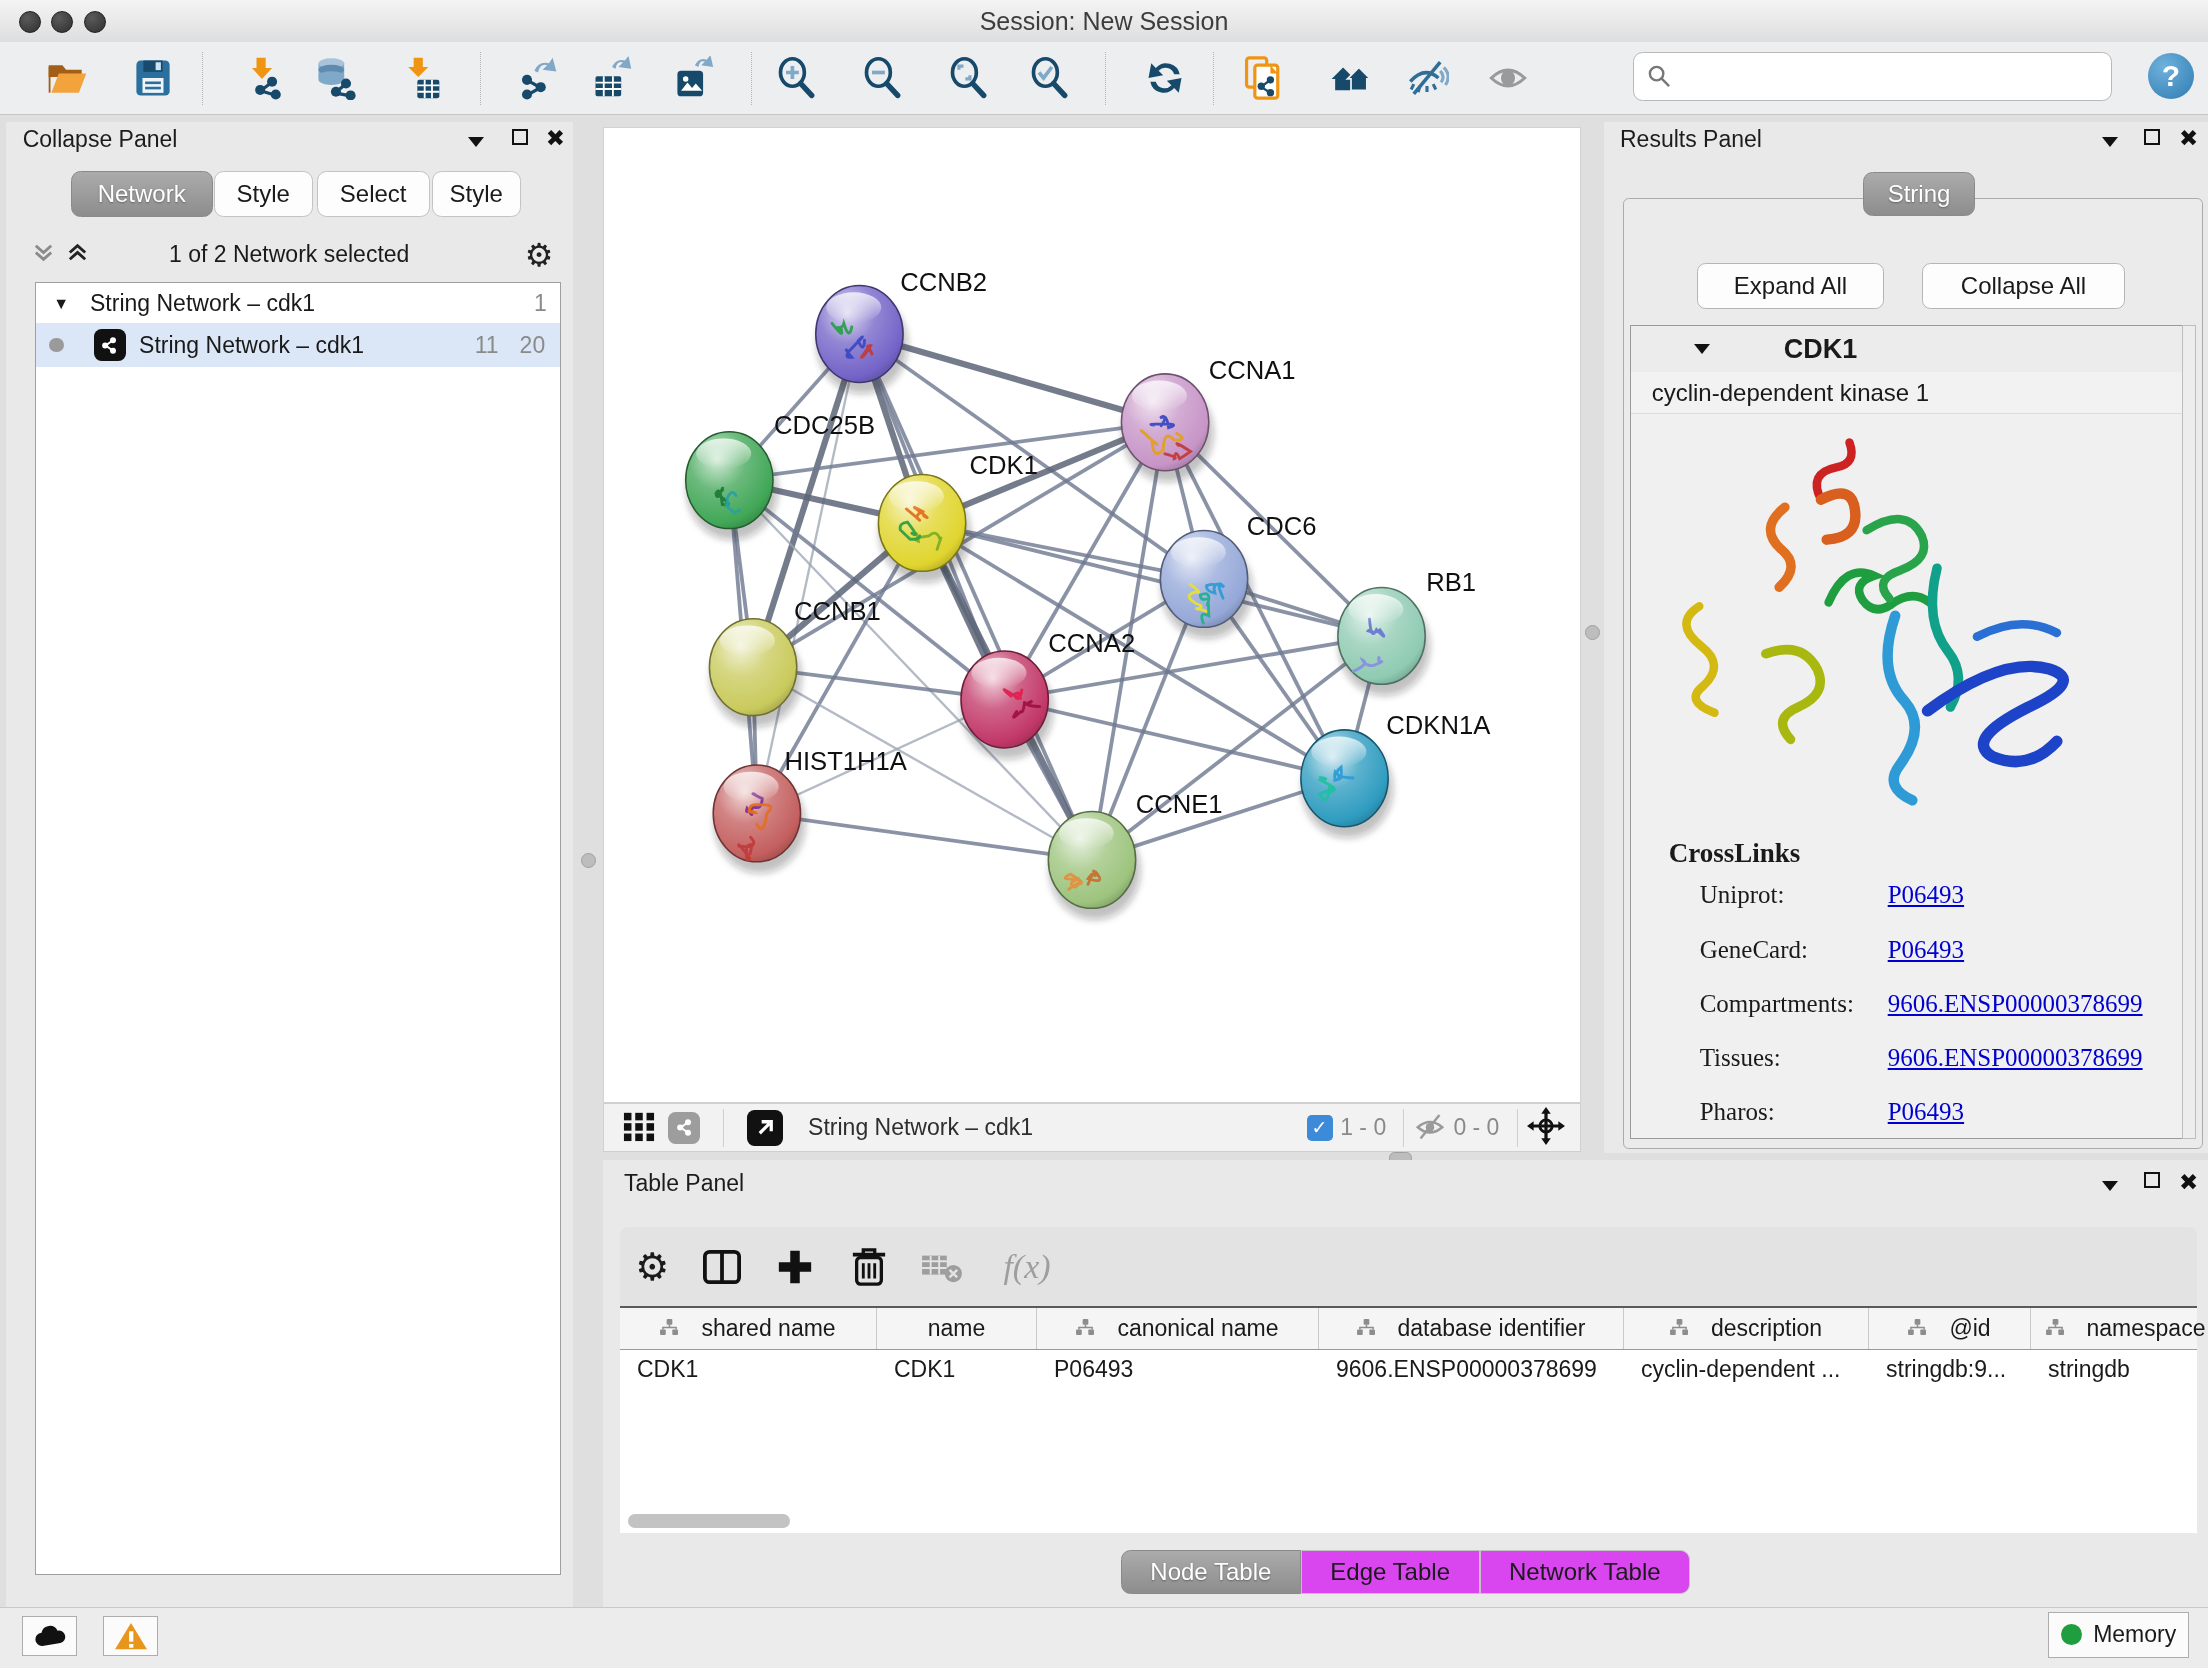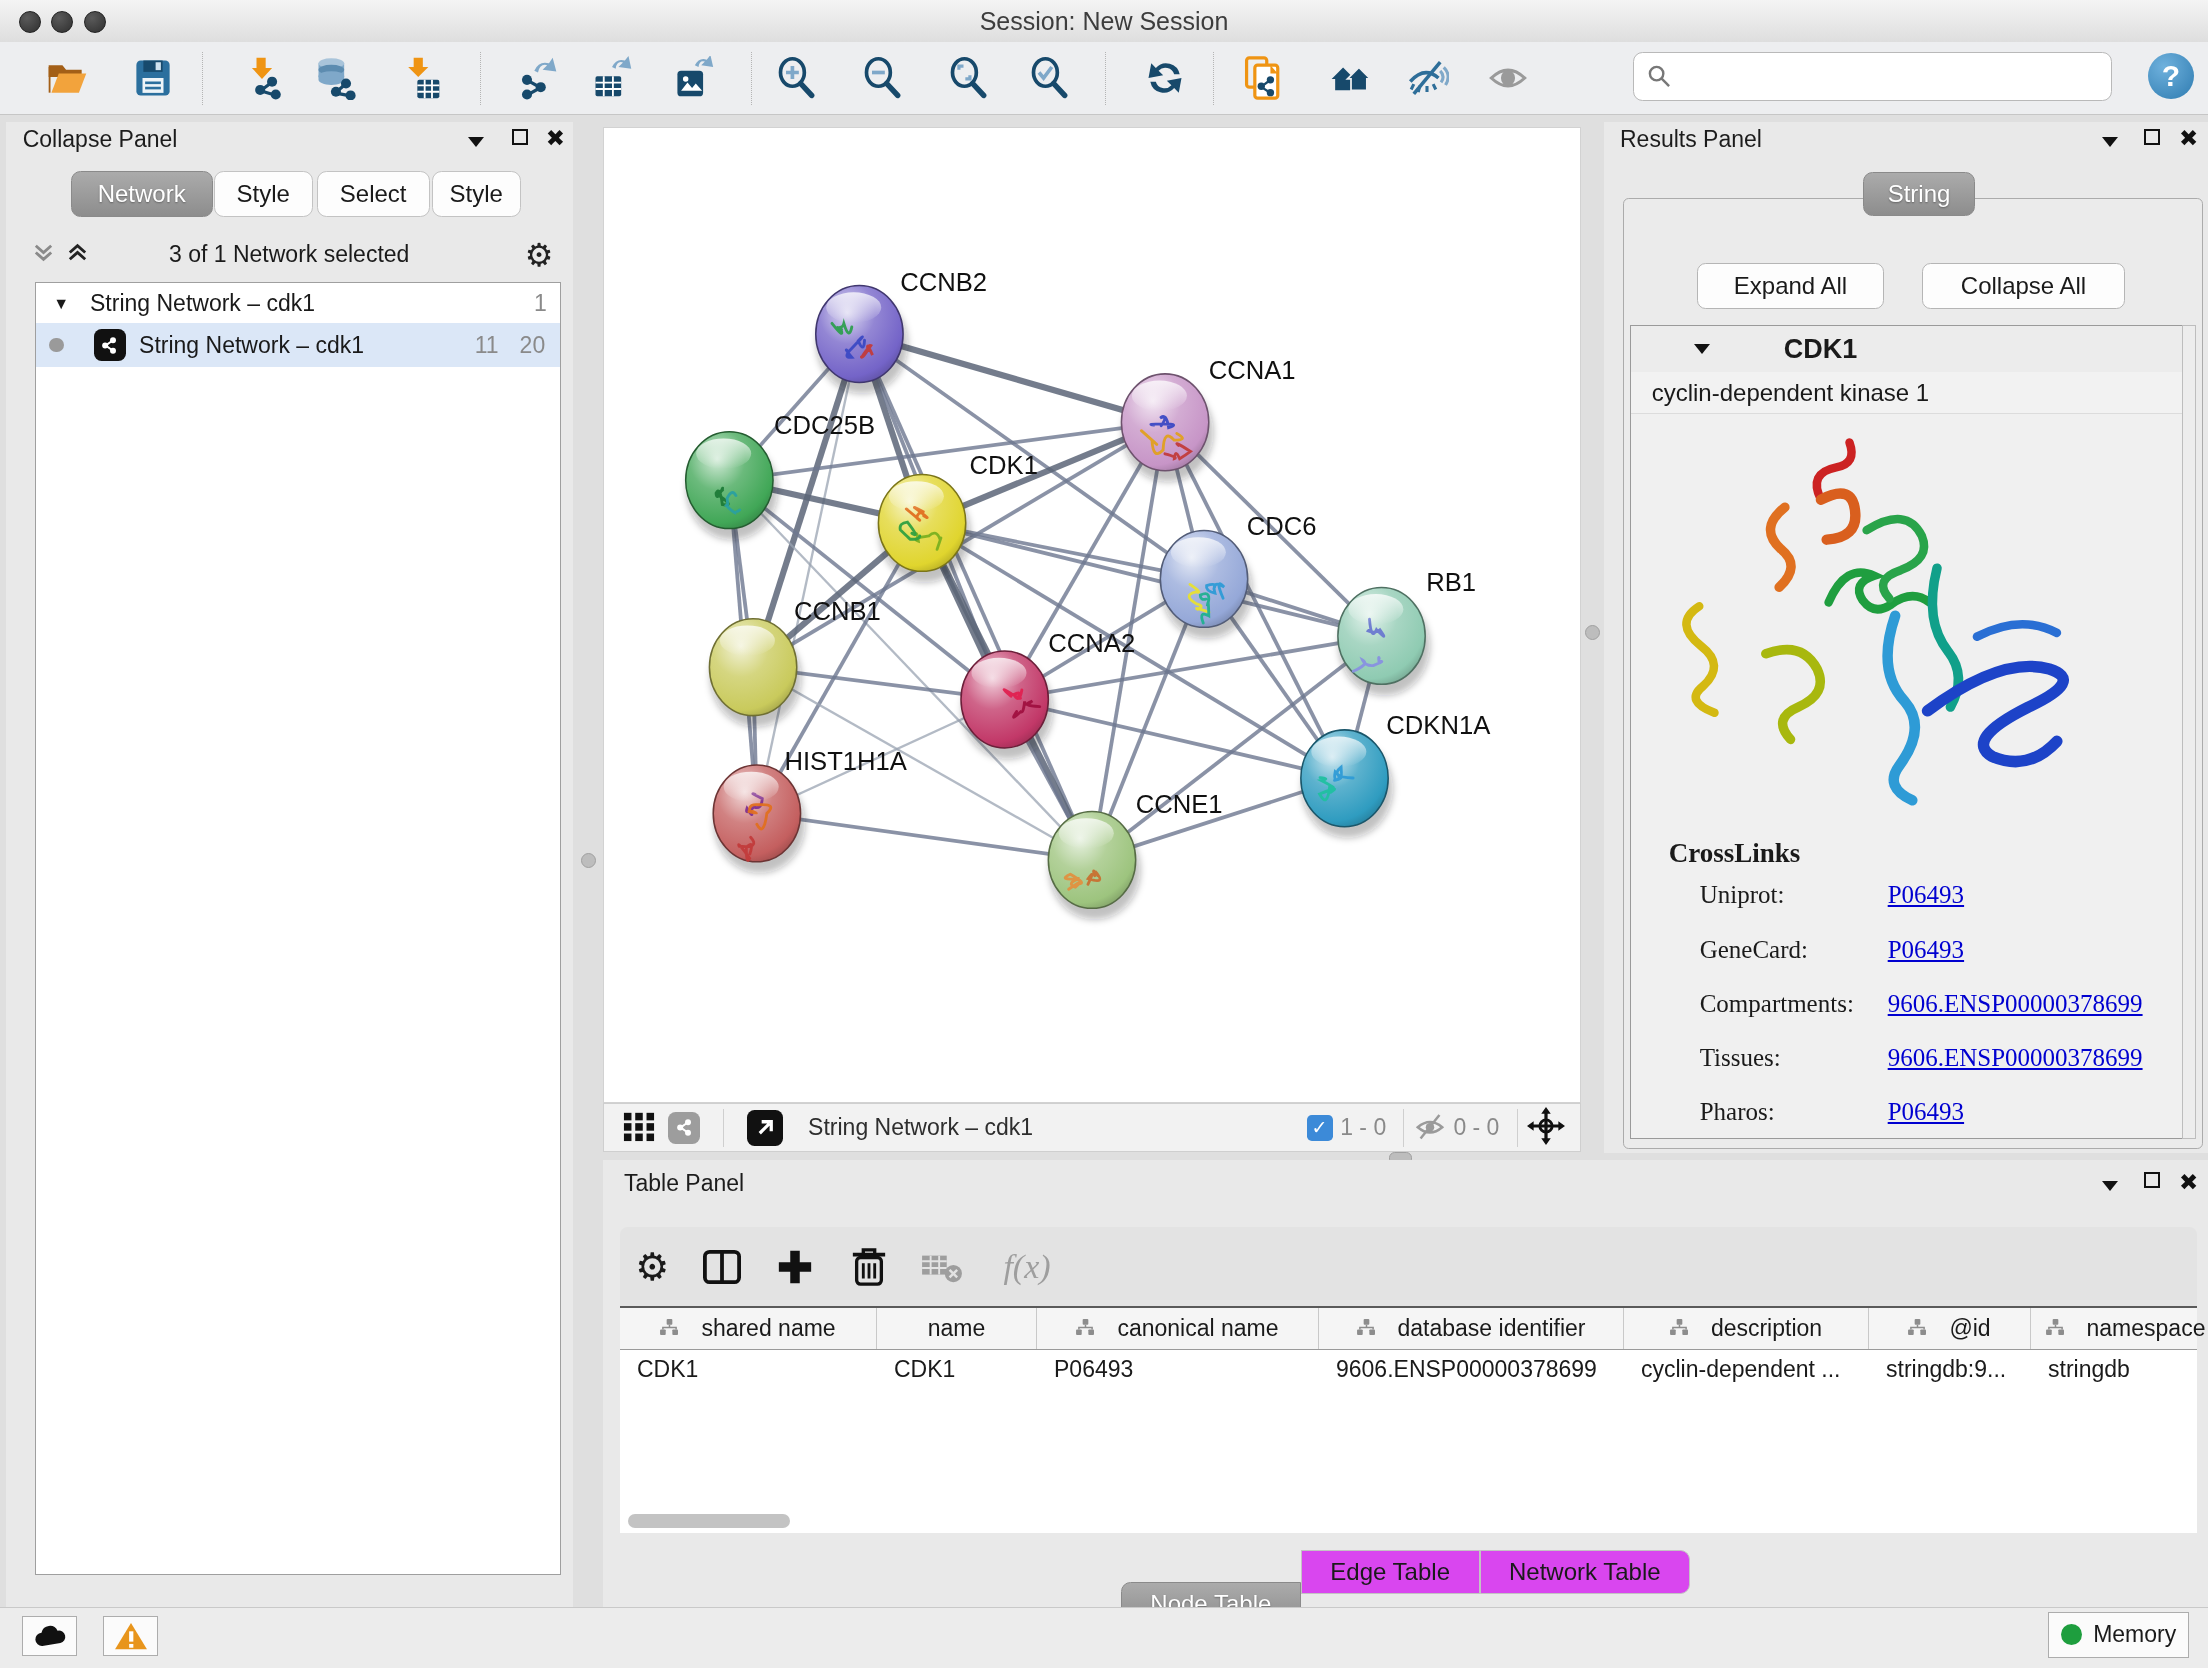"3 of 1 Network selected" div { text: 3 of 1 -> 1 of 2 }
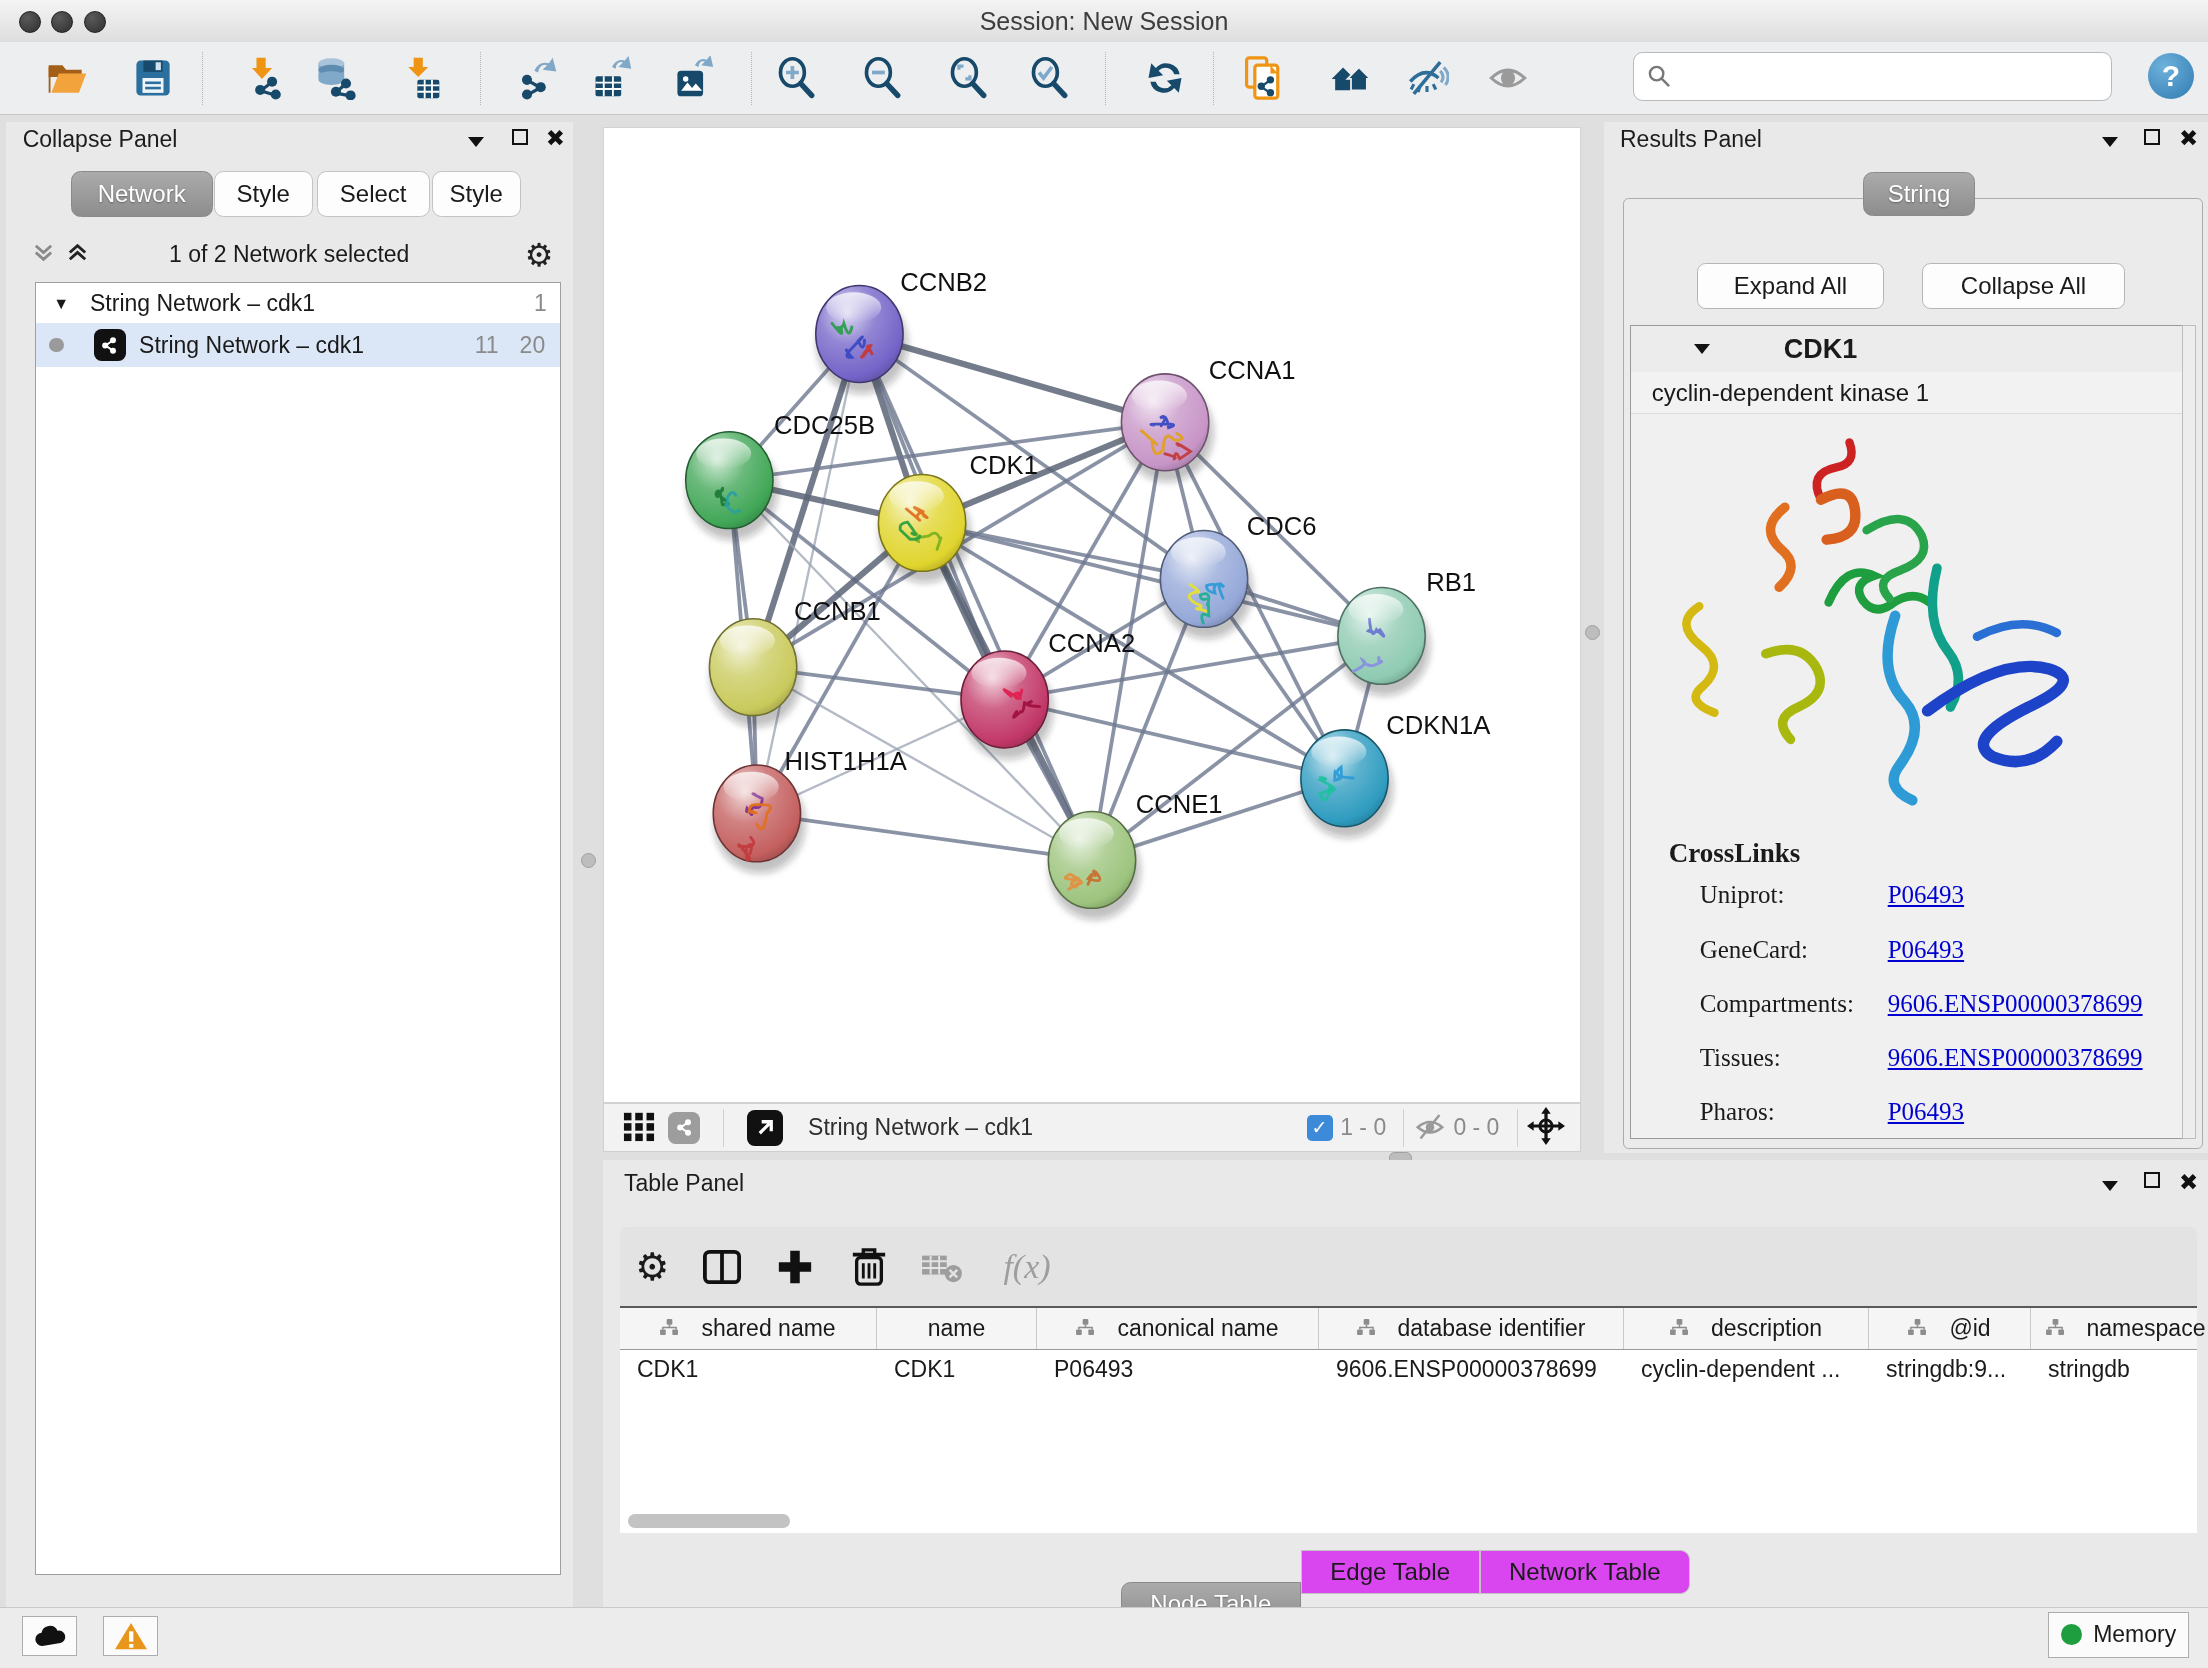"Node Table" .btab.active { margin-top: 32px -> none }
